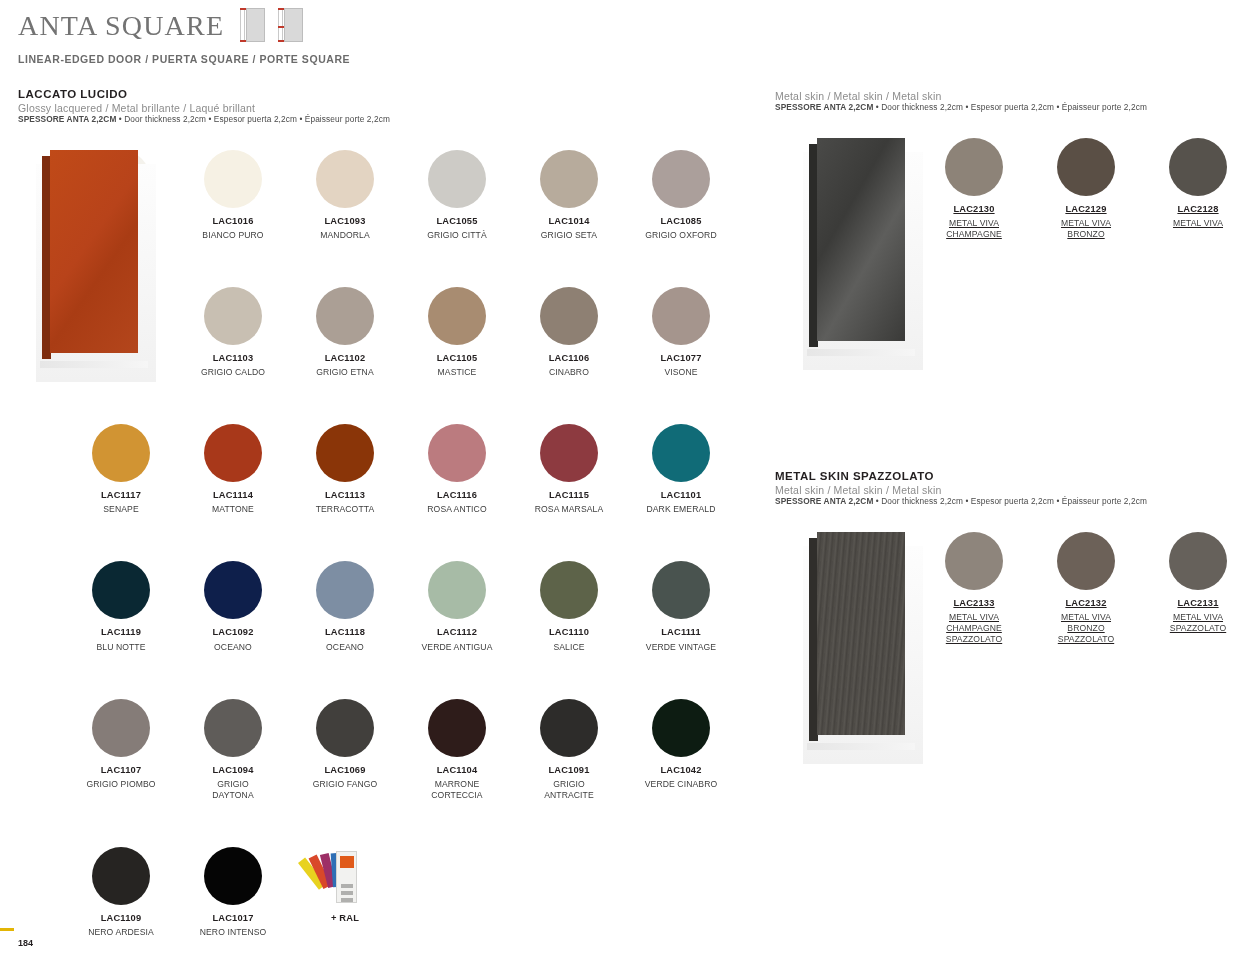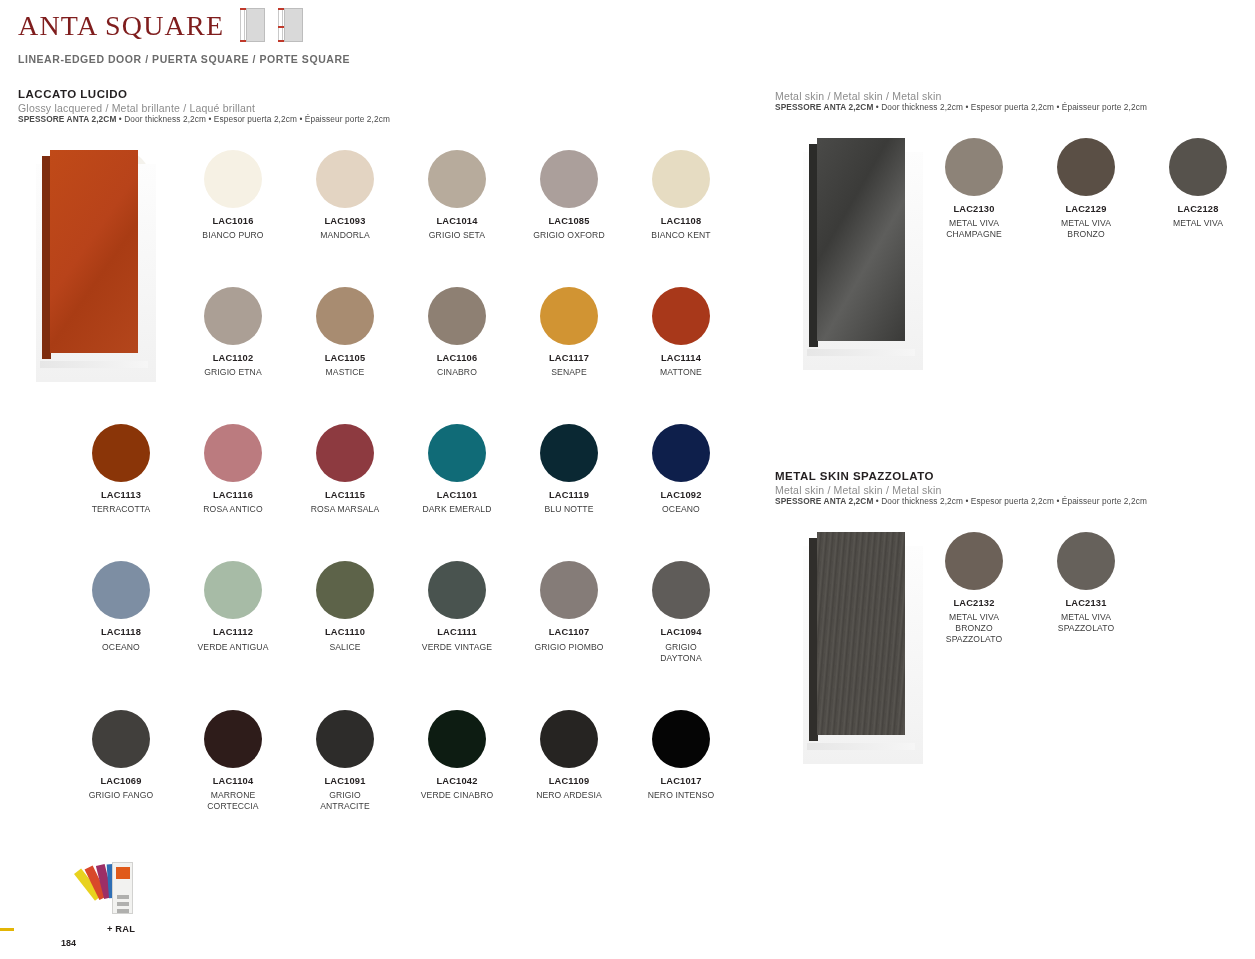"ANTA SQUARE" .main-title { color: #7f1d1d -> #737373 }
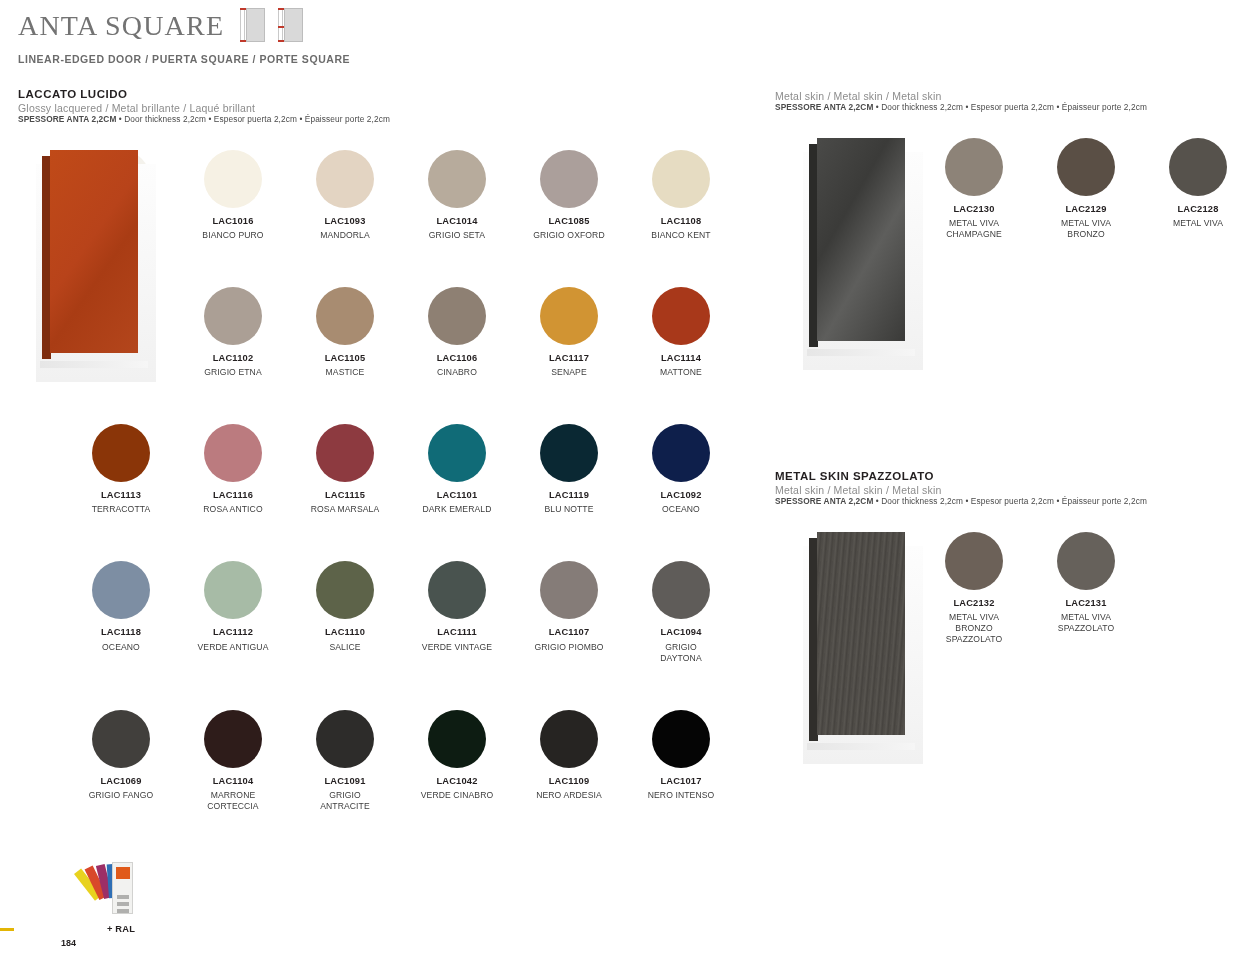"LAC2130" .swatch-grid.right-grid { text-decoration: none -> underline }
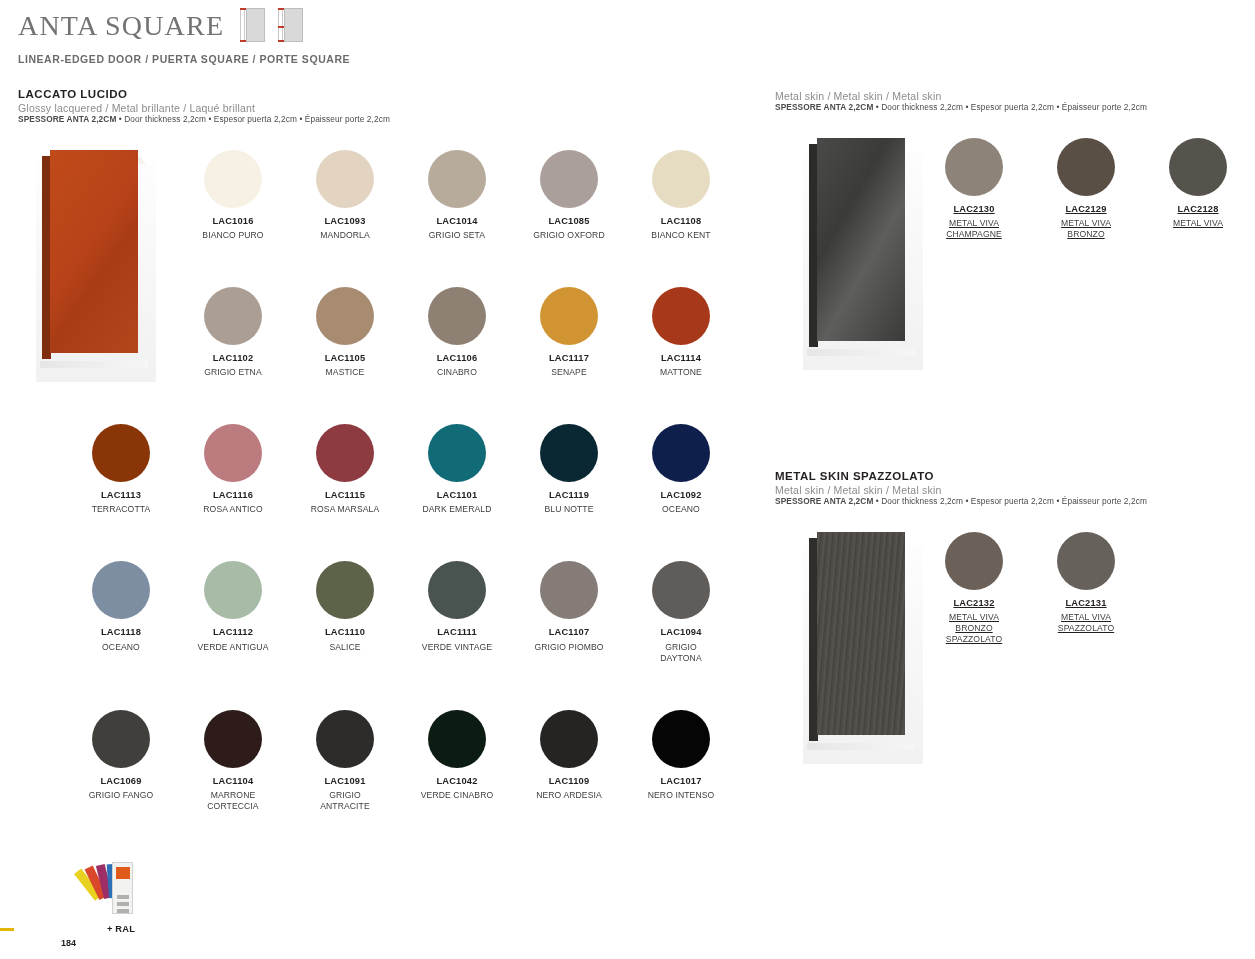"LAC1055" div.swatch { html: none -> <div> <div></div> <div>LAC1055</div> <div>GRIGIO CITTÀ</div> </div> }
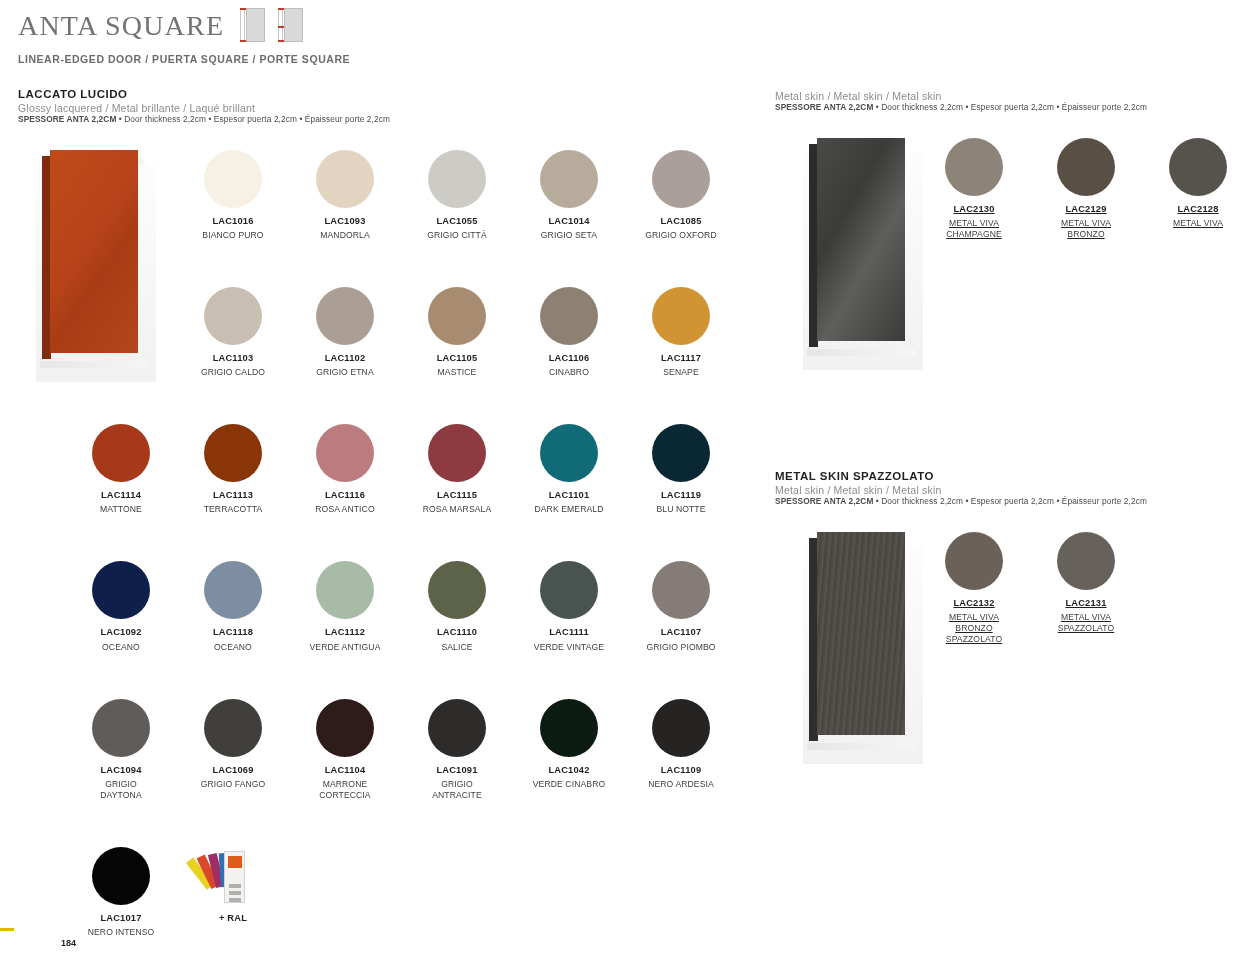"LAC1077" div.swatch { html: none -> <div> <div></div> <div>LAC1077</div> <div>VISONE</div> </div> }
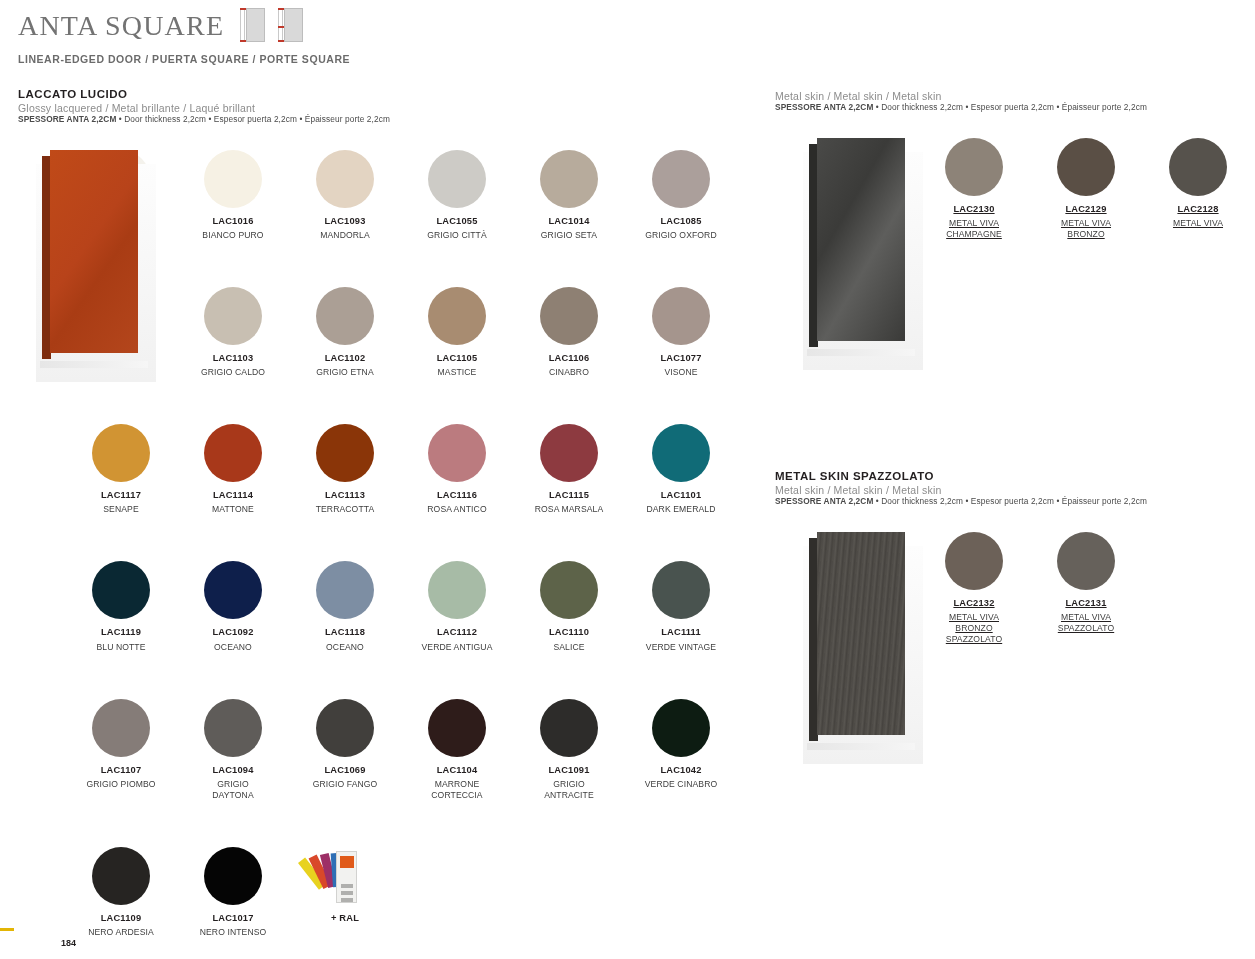"LAC2133" div.swatch { html: none -> <div> <div></div> <div>LAC2133</div> <div>METAL VIVA CHAMPAGNE SPAZZOLATO</div> </div> }
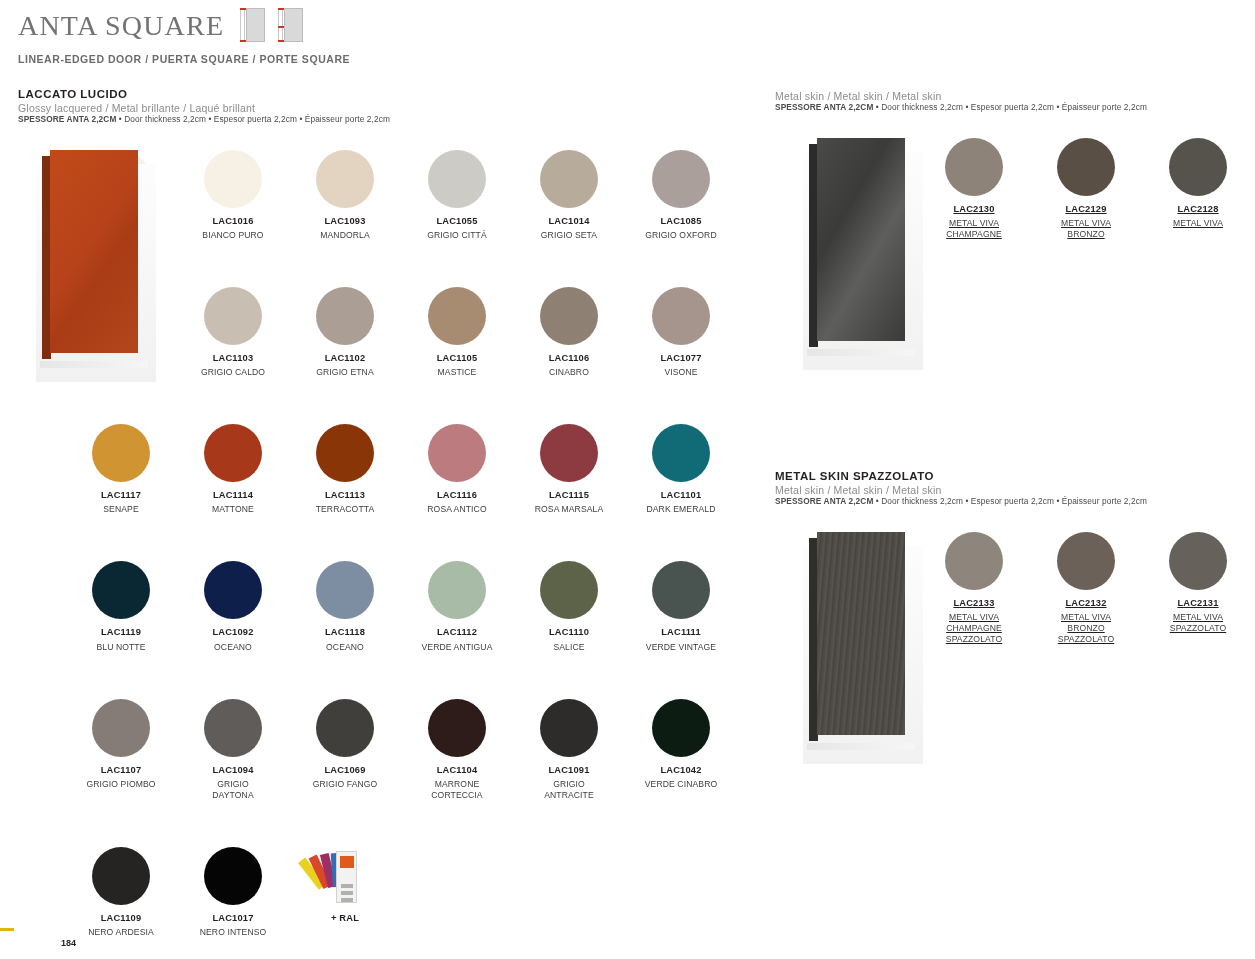"184" .page-number { margin-left: 43px -> none }
